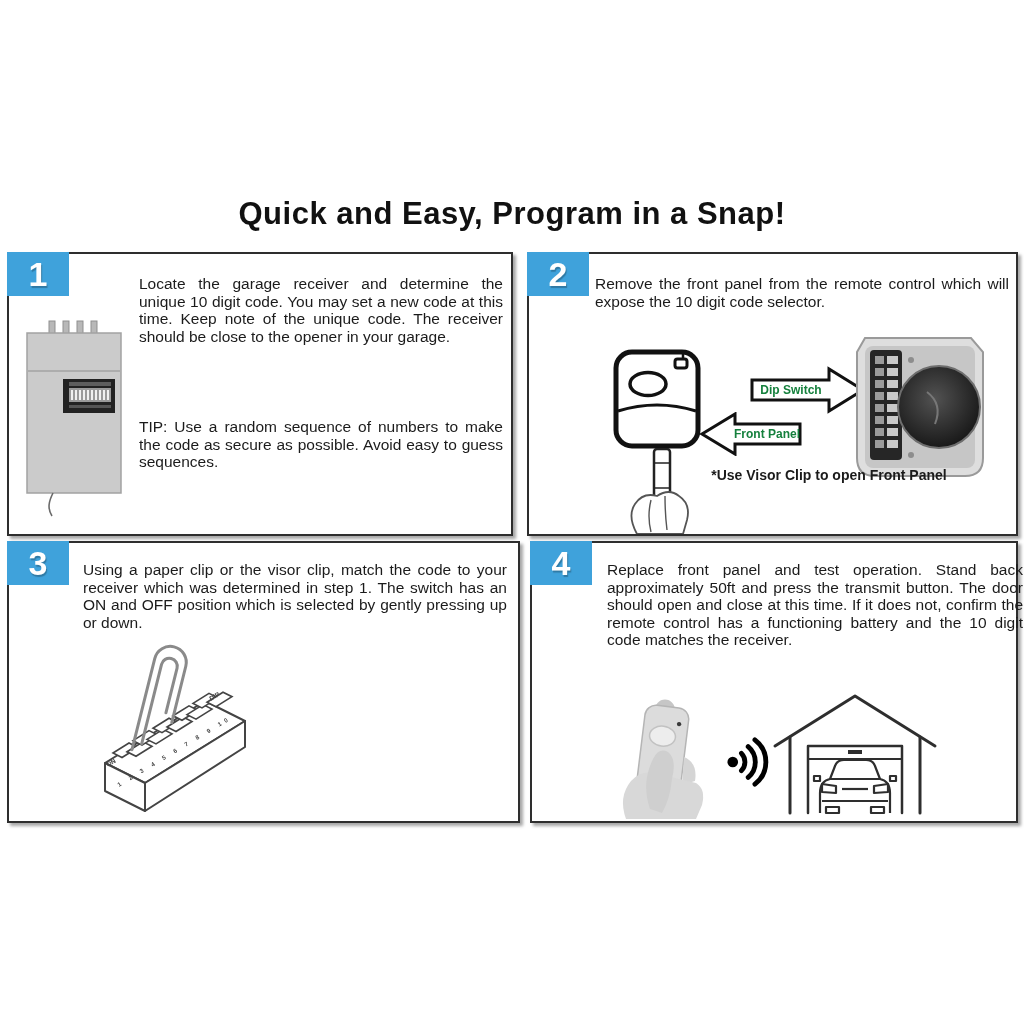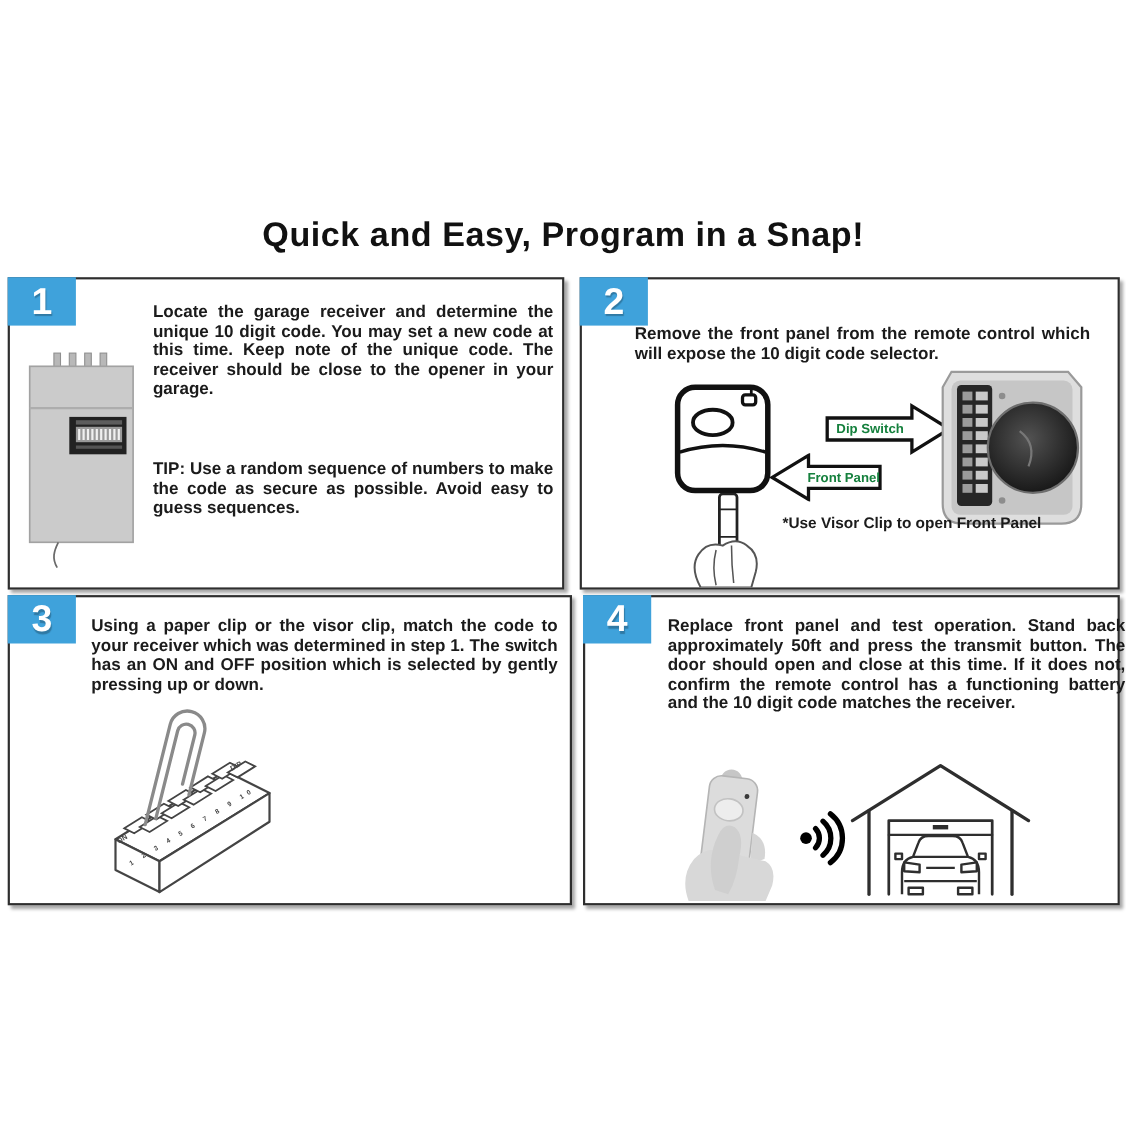"Locate the garage receiver and" .step-text { font-weight: bold -> normal }
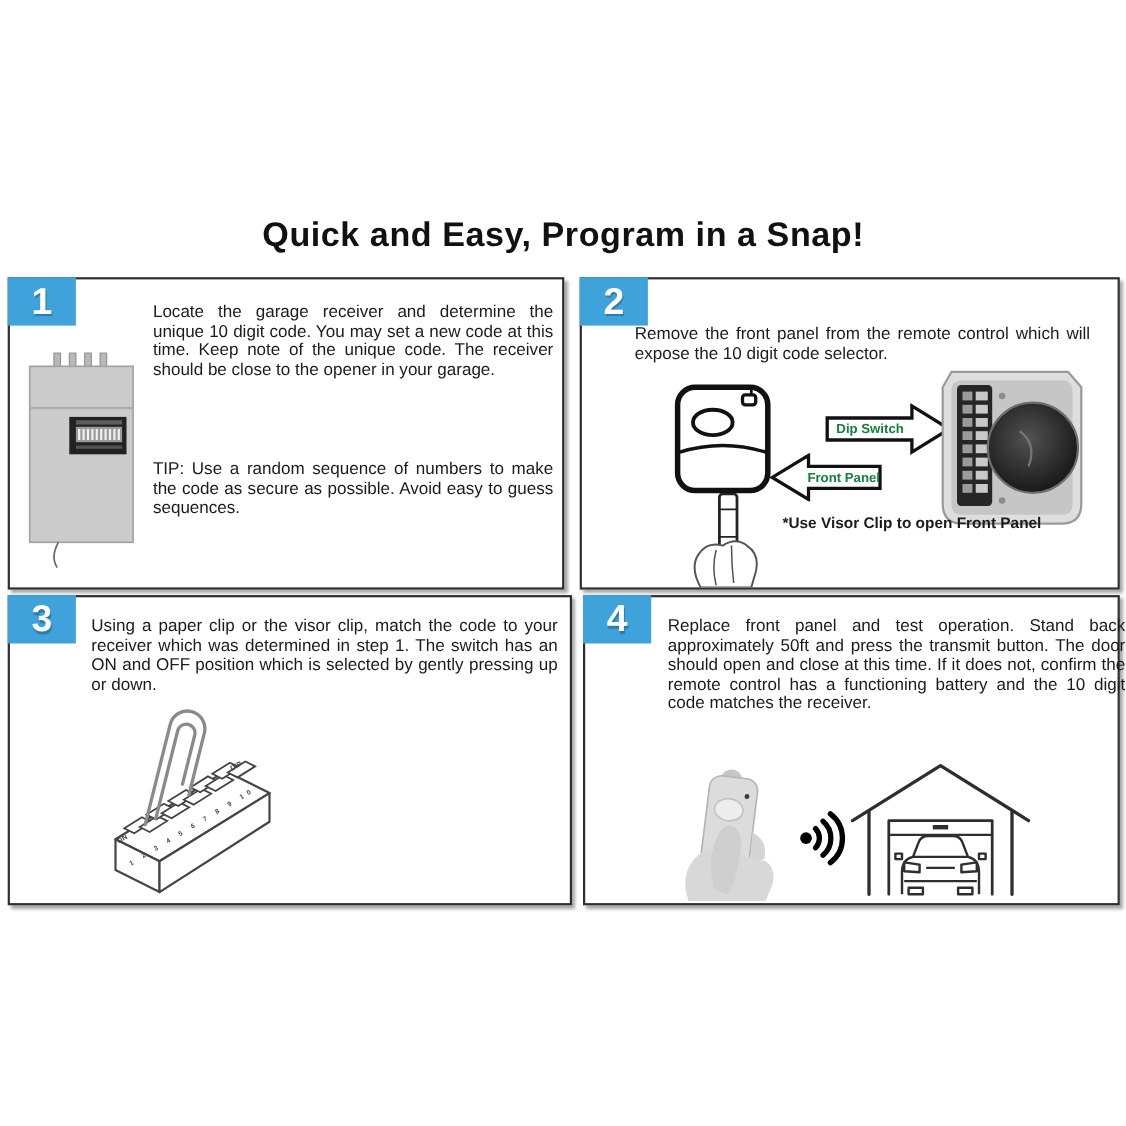"Remove the front panel from" .t2 { left: 48px -> 66px; margin-top: 20px -> none }
